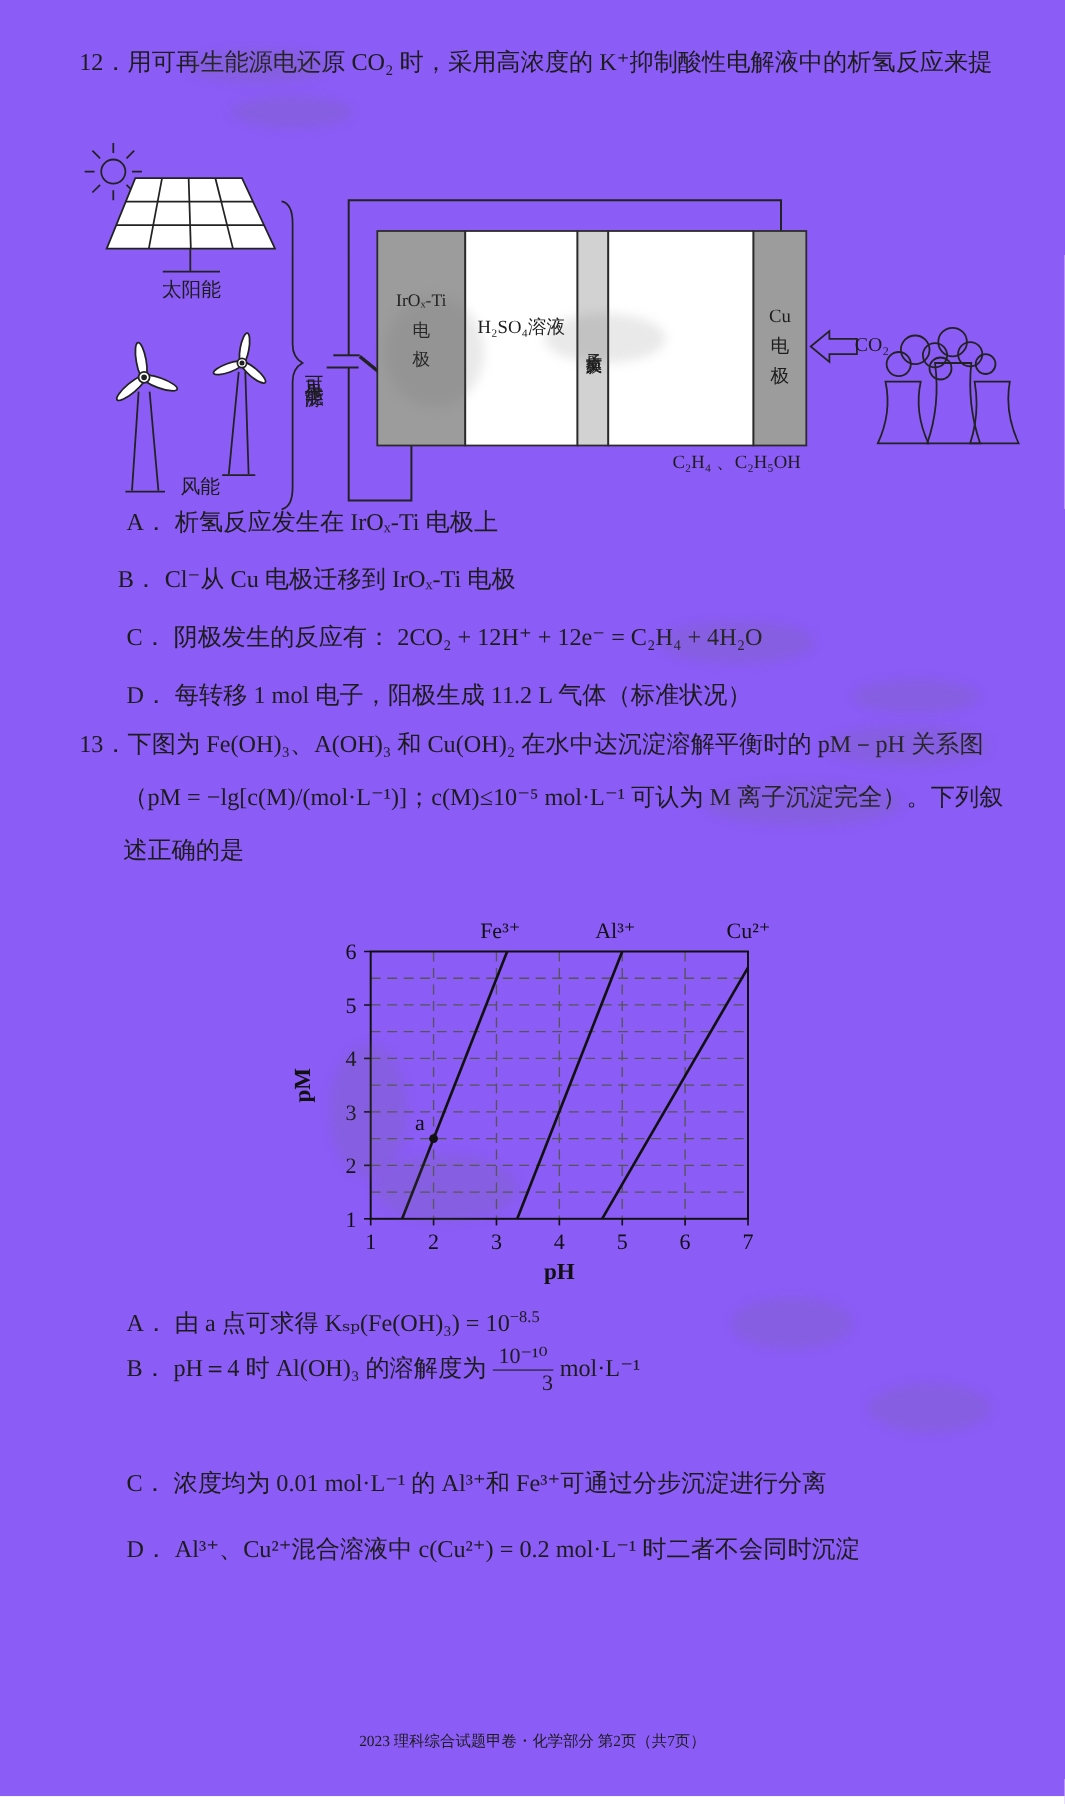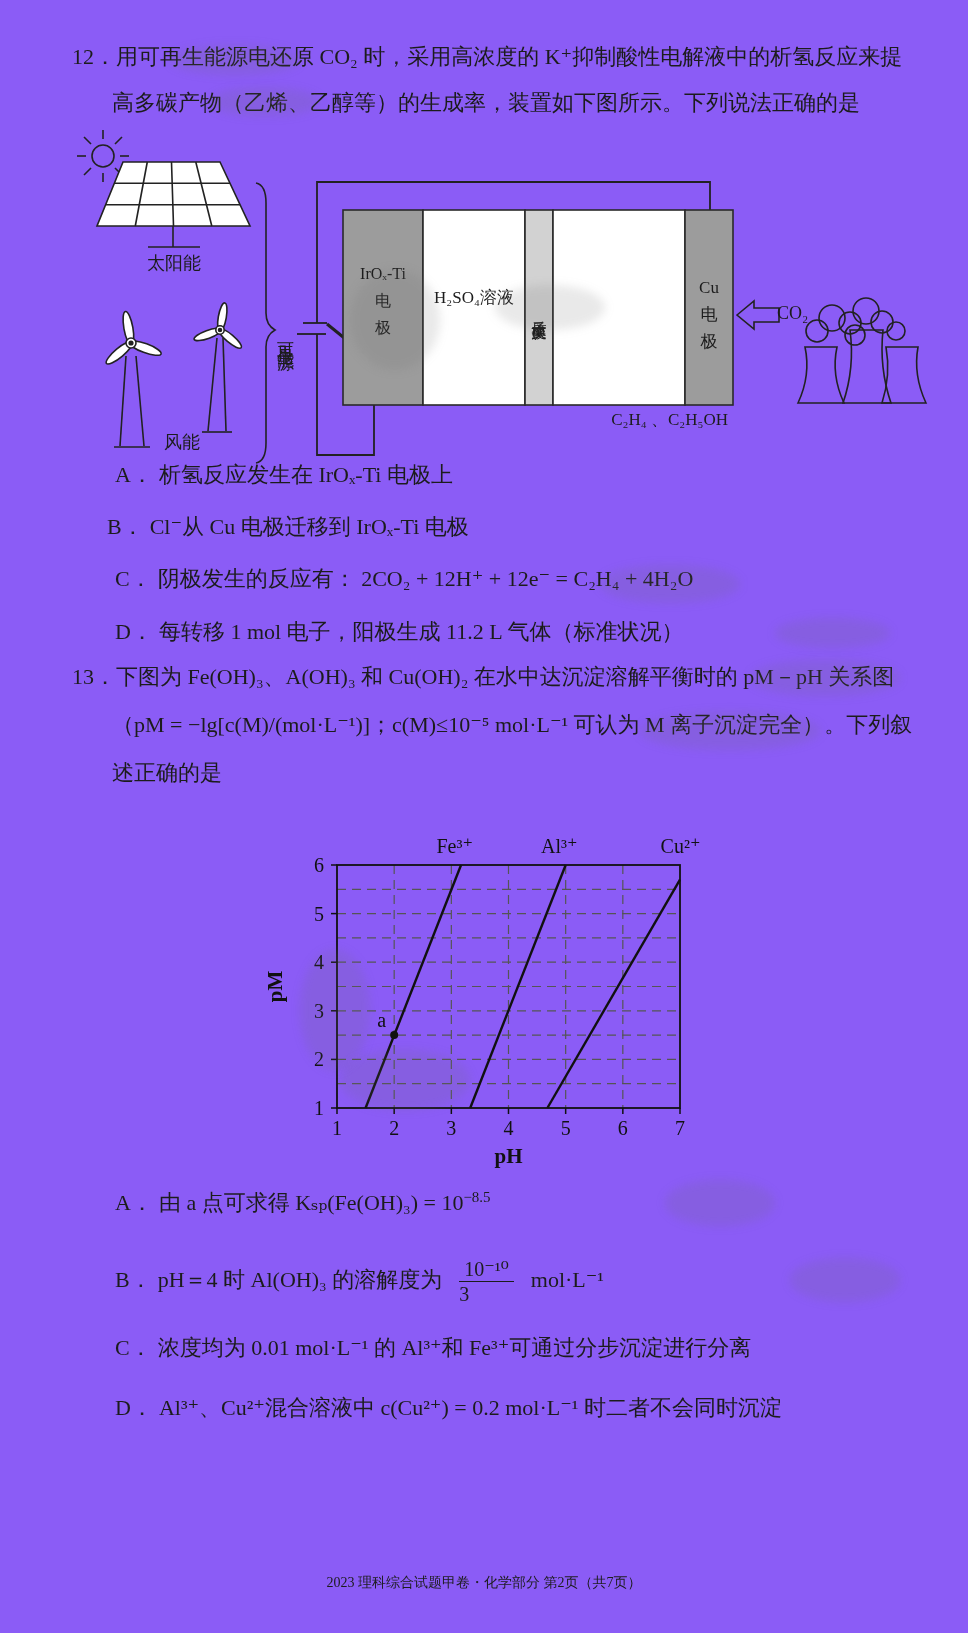"高多碳产物（乙烯、乙醇等）的生成率，装置如下图所示。下列说法正确的是" div.t { html: <div><span>高多碳产物（乙烯、乙醇等）的生成率，装置如下图所示。下列说法正确的是</span></div> -> none }
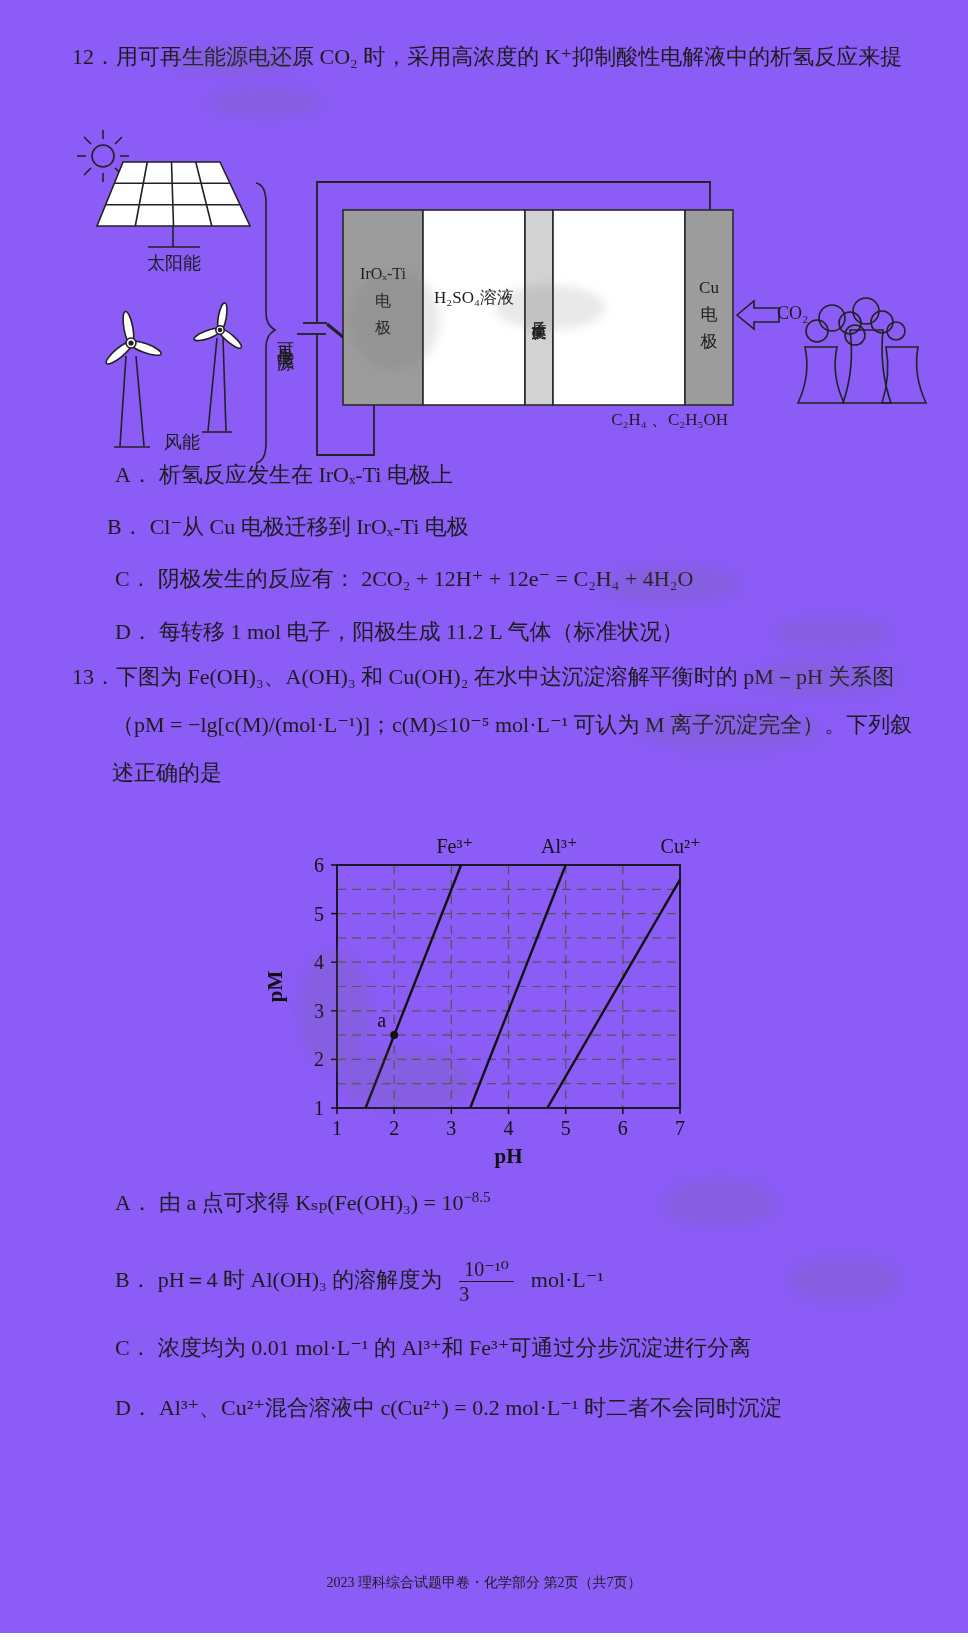"B． pH＝4 时 Al(OH)₃ 的溶解度为" div.opt { top: 1258px -> 1222px }
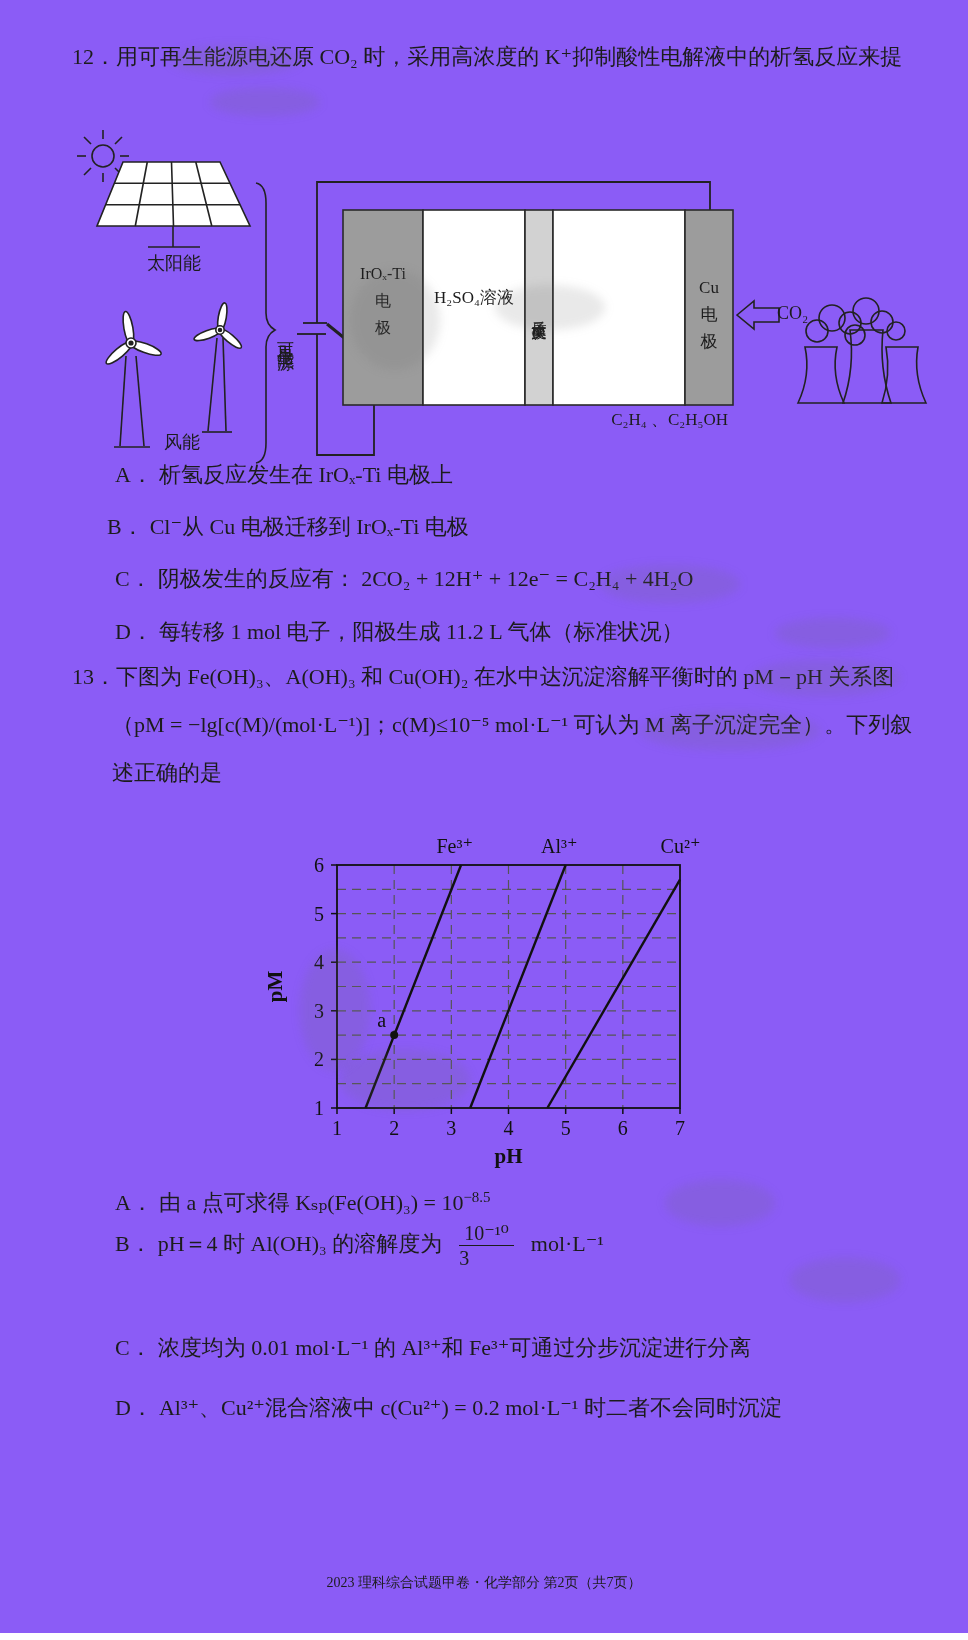"10⁻¹⁰" .frac { margin: 0 17px -> 0 6px; text-align: left -> right }
